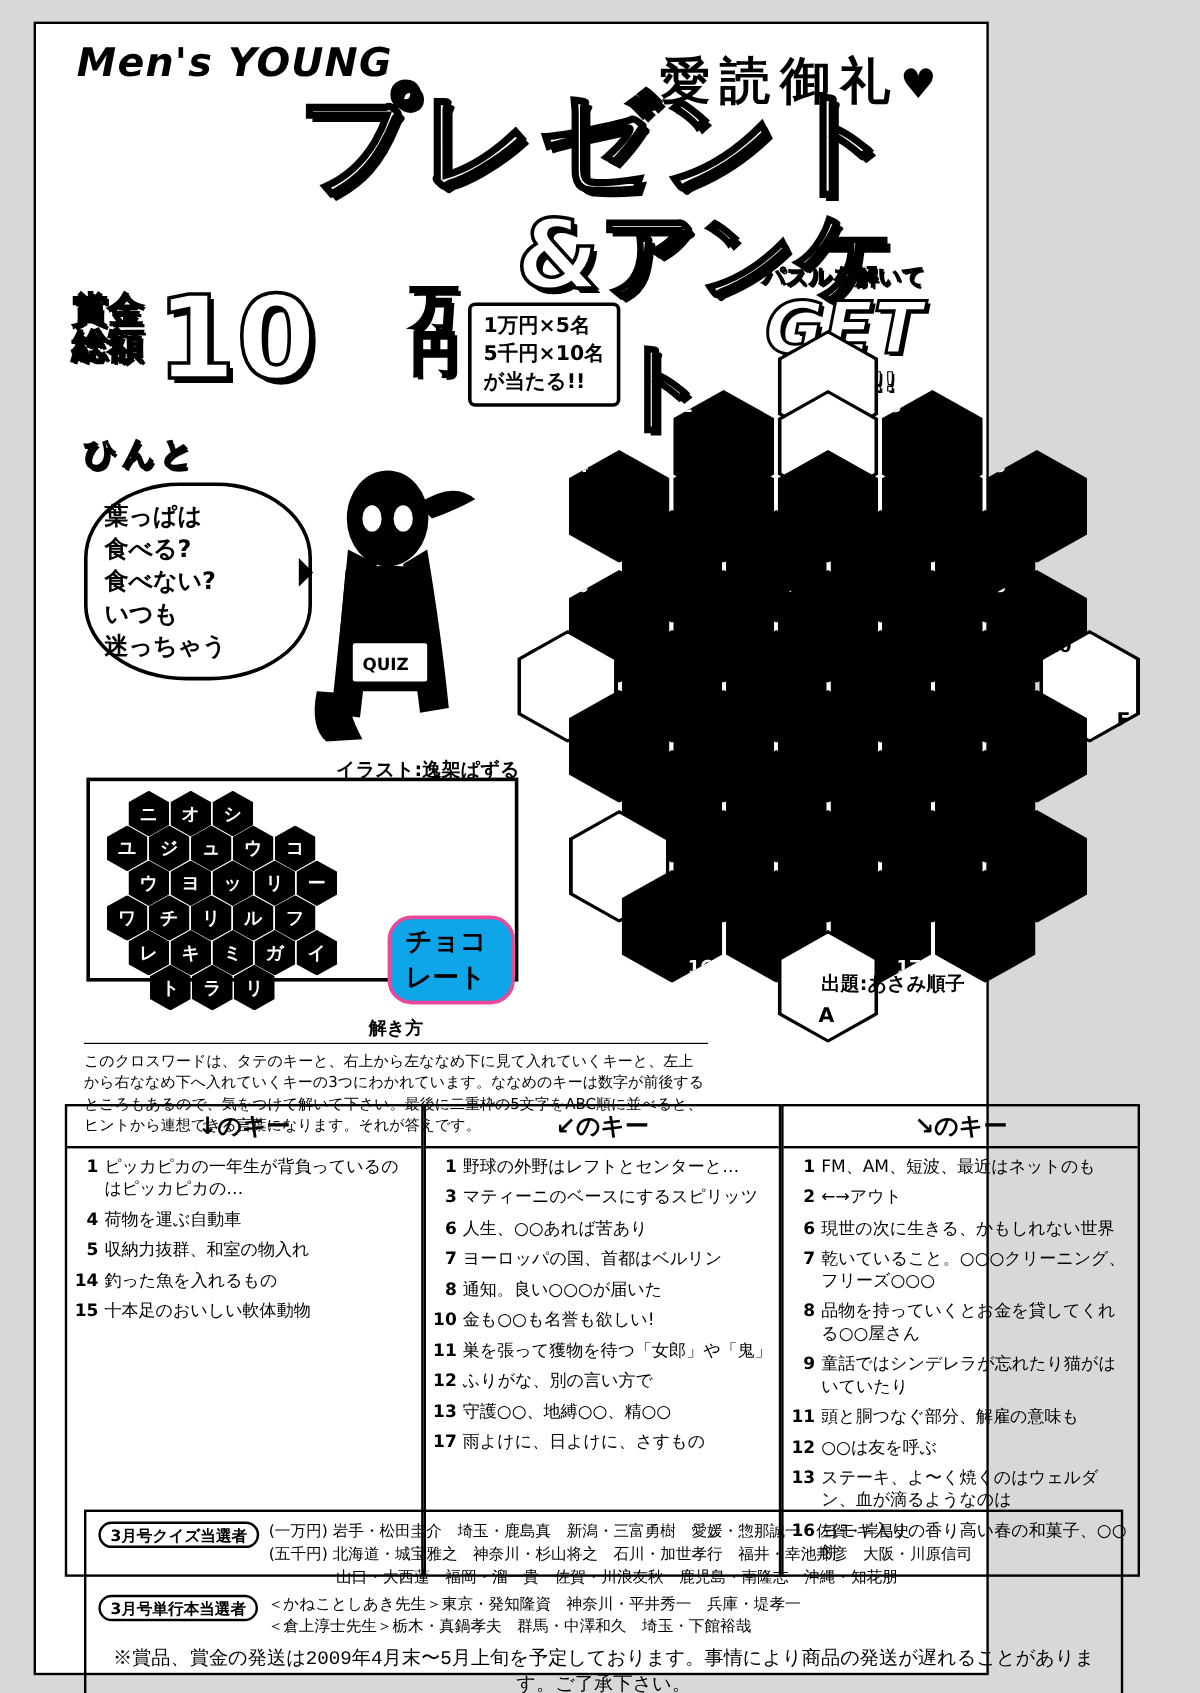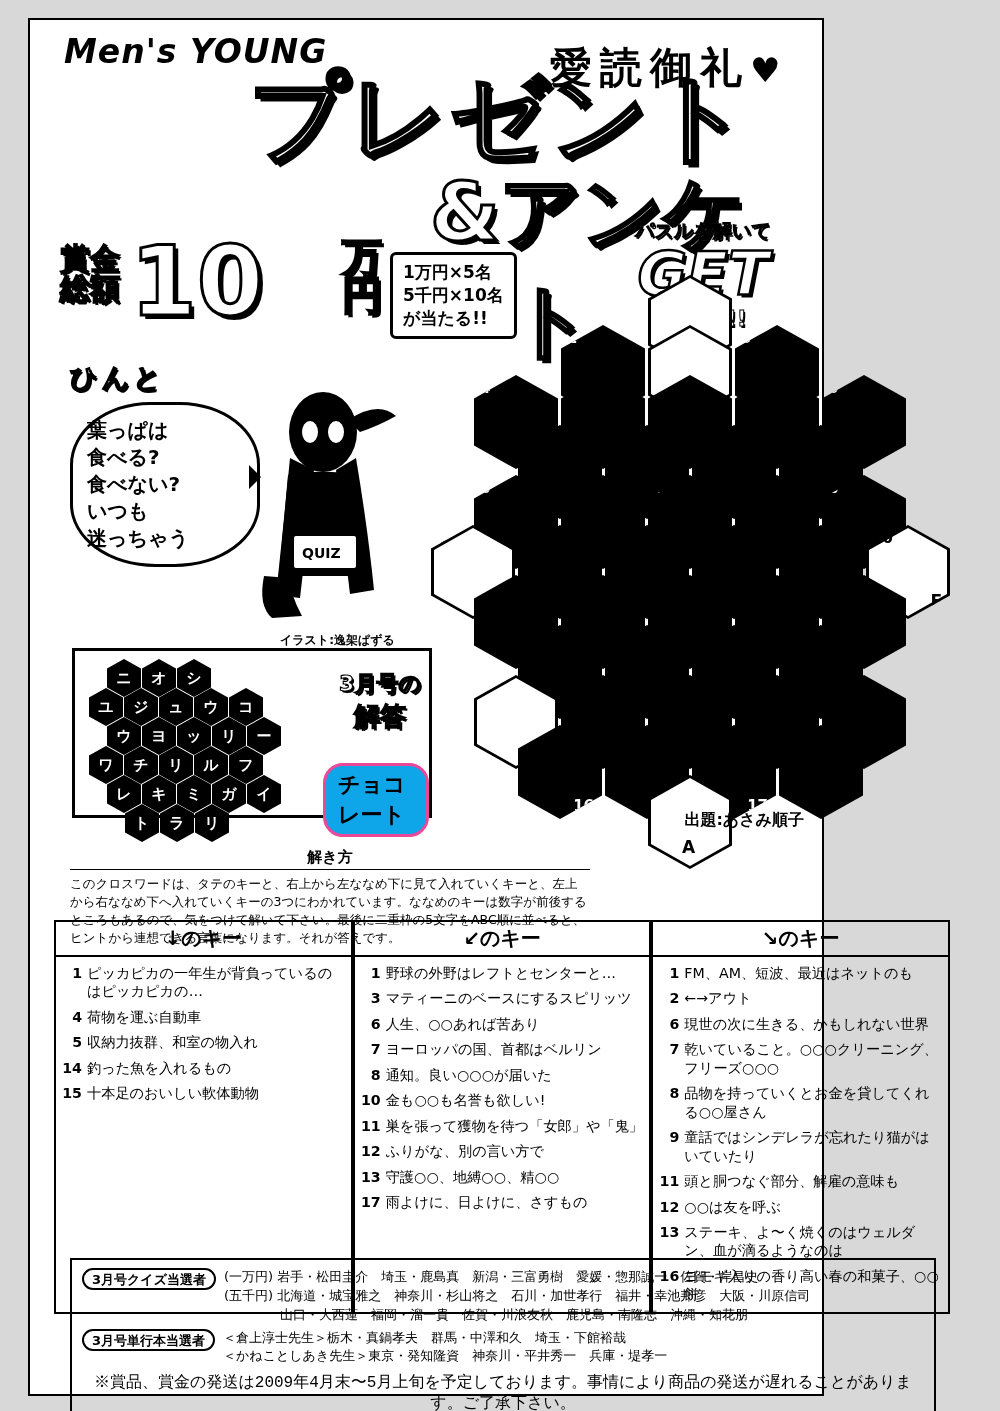"イラスト:逸架ぱずる" .illust-credit { font-size: 12px -> 16px }
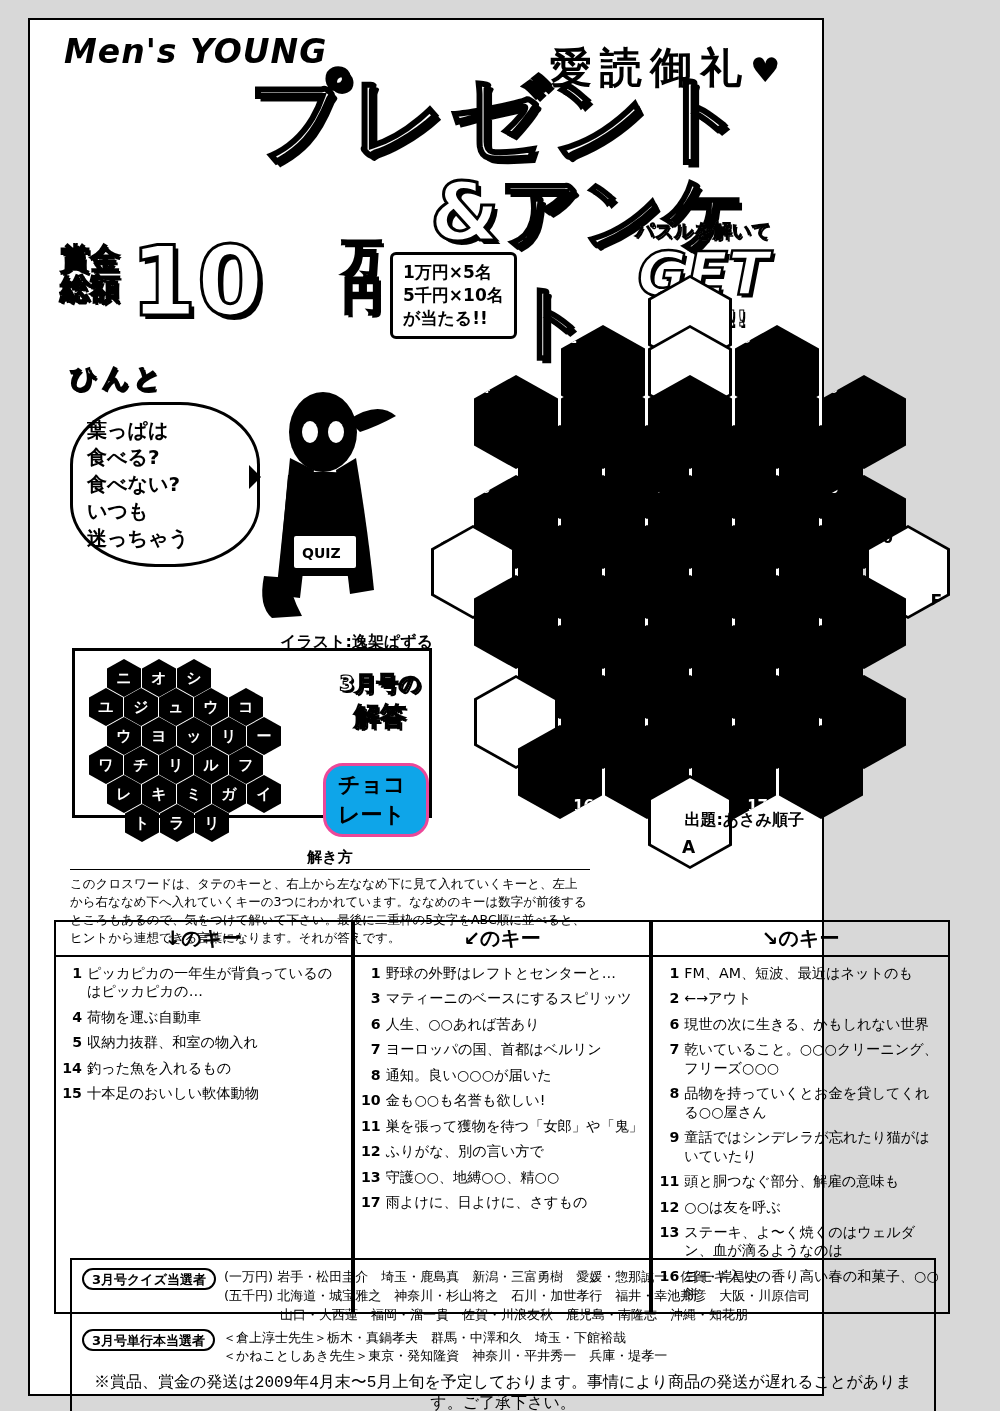"3月号の" div.march { html: <div> <div>3月号の</div> <div>解答</div> </div> -> none }
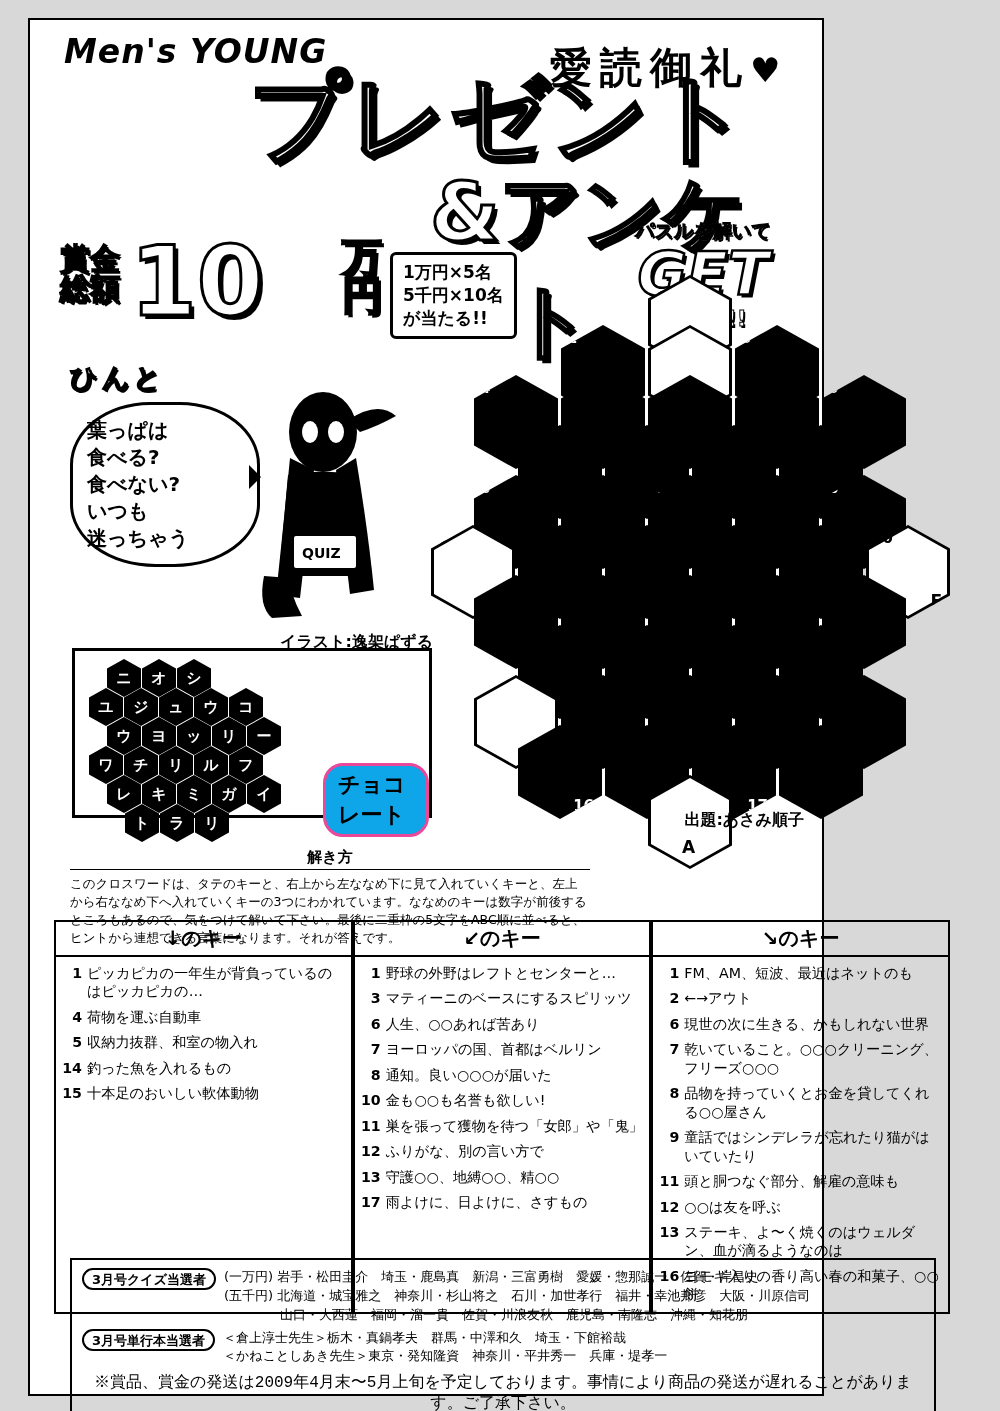"＜倉上淳士先生＞栃木・真鍋孝夫 群馬・中澤和久 埼玉・下館裕哉" div { order: before "＜かねことしあき先生＞東京・発知隆資 神奈川・平井秀一 兵庫・堤孝一" -> after "＜かねことしあき先生＞東京・発知隆資 神奈川・平井秀一 兵庫・堤孝一" }
